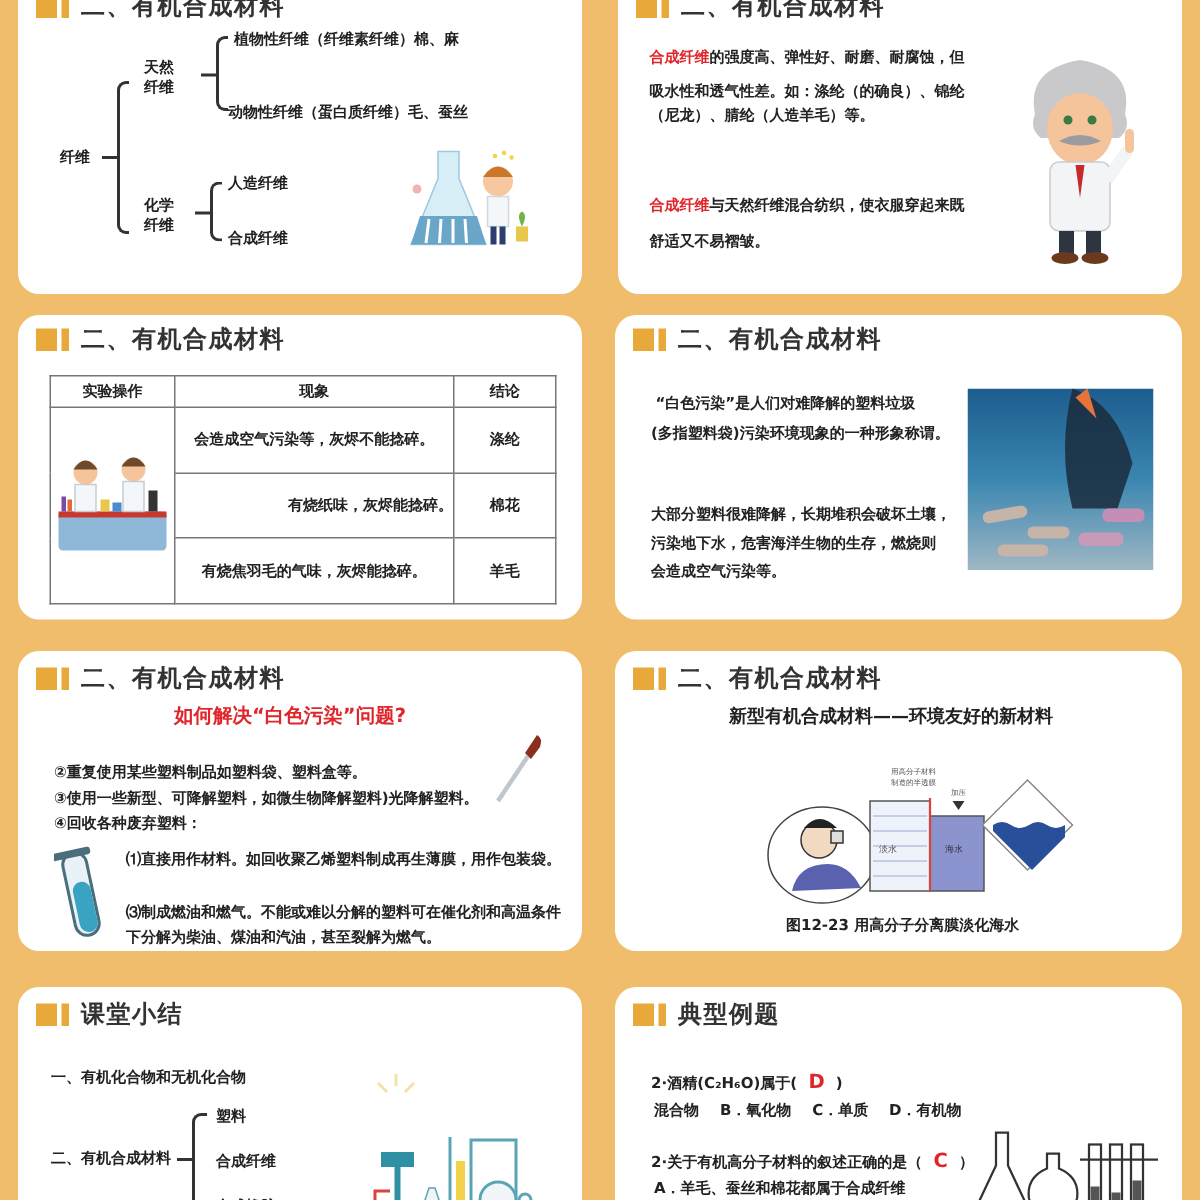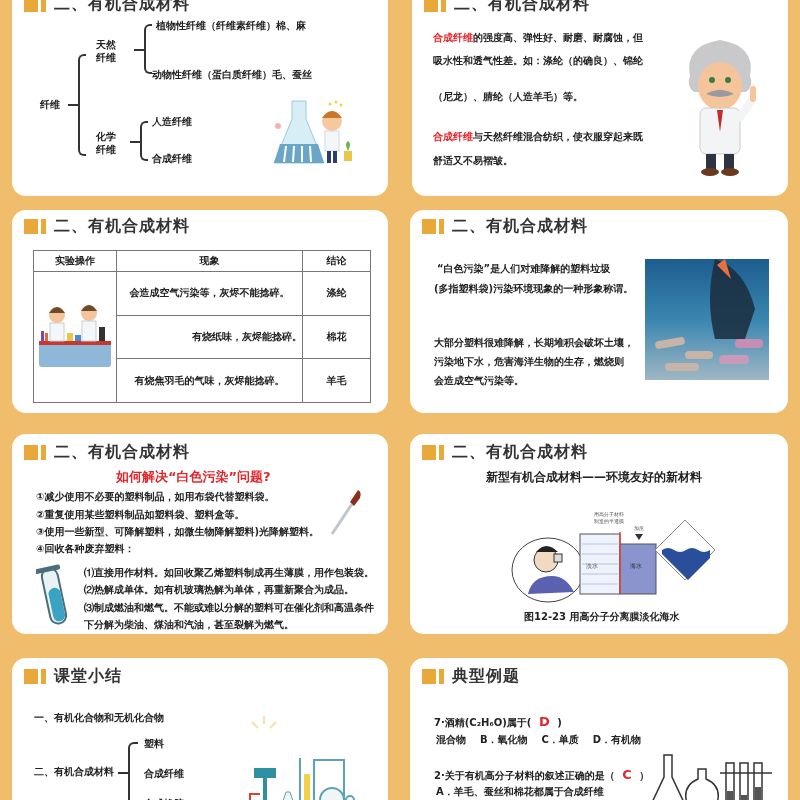"（尼龙）、腈纶（人造羊毛）等。" div.txt { top: 104px -> 84px }
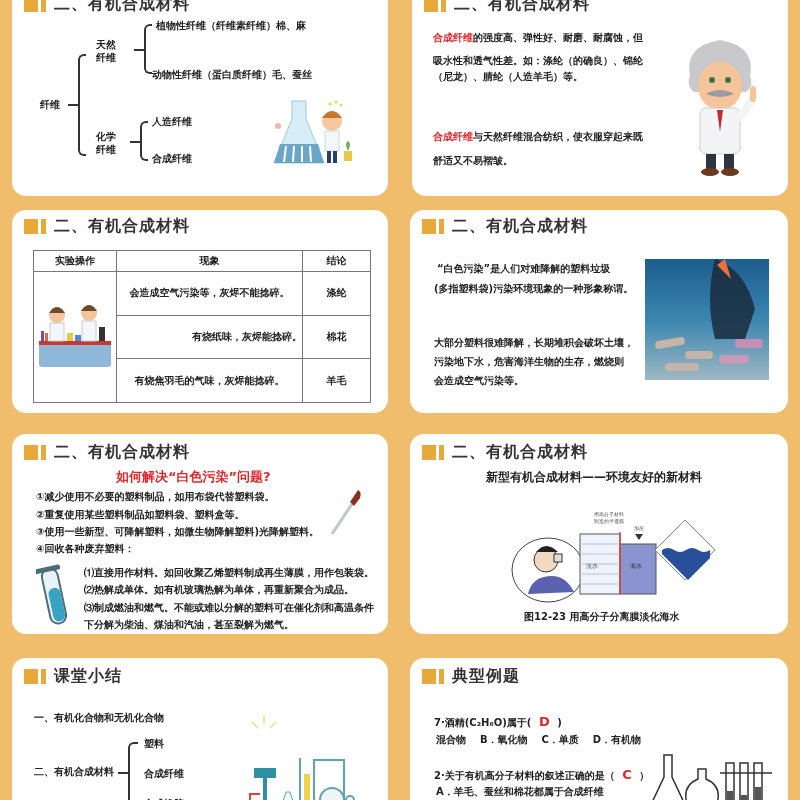"①减少使用不必要的塑料制品，如用布袋代替塑料袋。" div.txt { html: <div>①减少使用不必要的塑料制品，如用布袋代替塑料袋。</div> -> none }
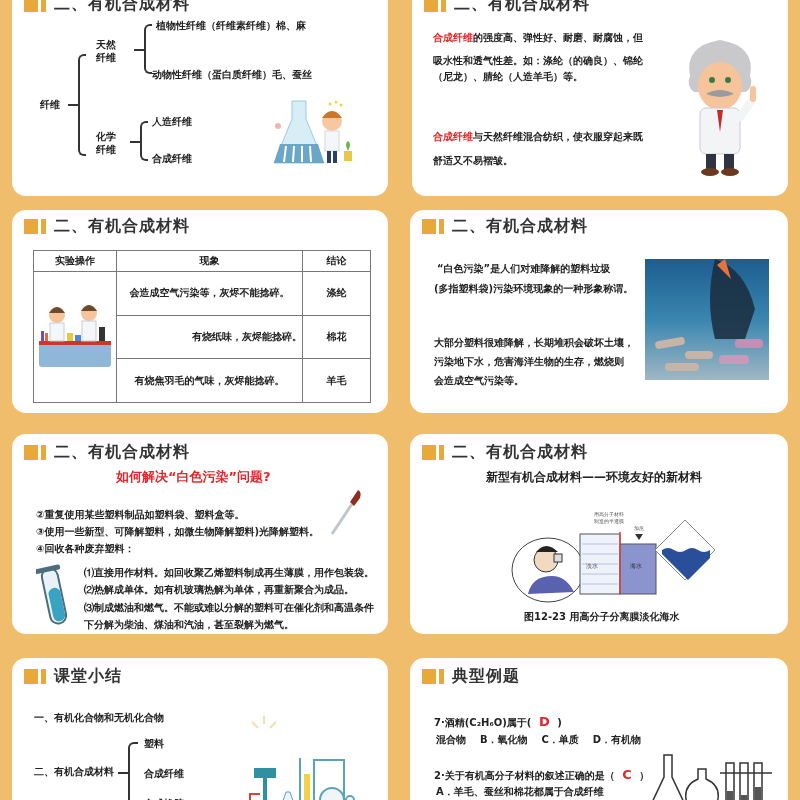"⑵热解成单体。如有机玻璃热解为单体，再重新聚合为成品。" div.txt { html: <div>⑵热解成单体。如有机玻璃热解为单体，再重新聚合为成品。</div> -> none }
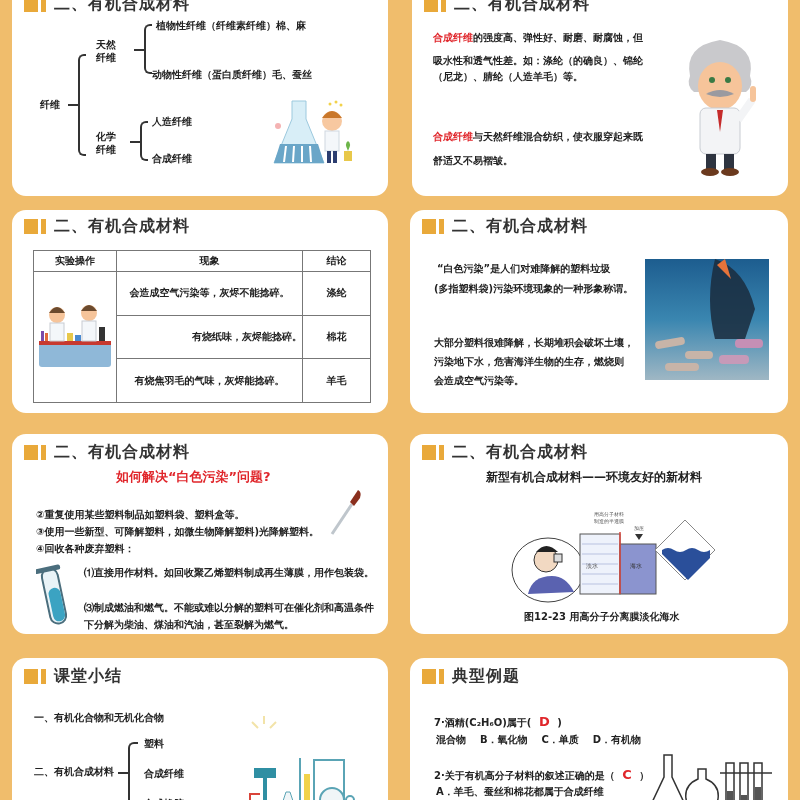"7·酒精(C₂H₆O)属于(" span { text: 7 -> 2 }
